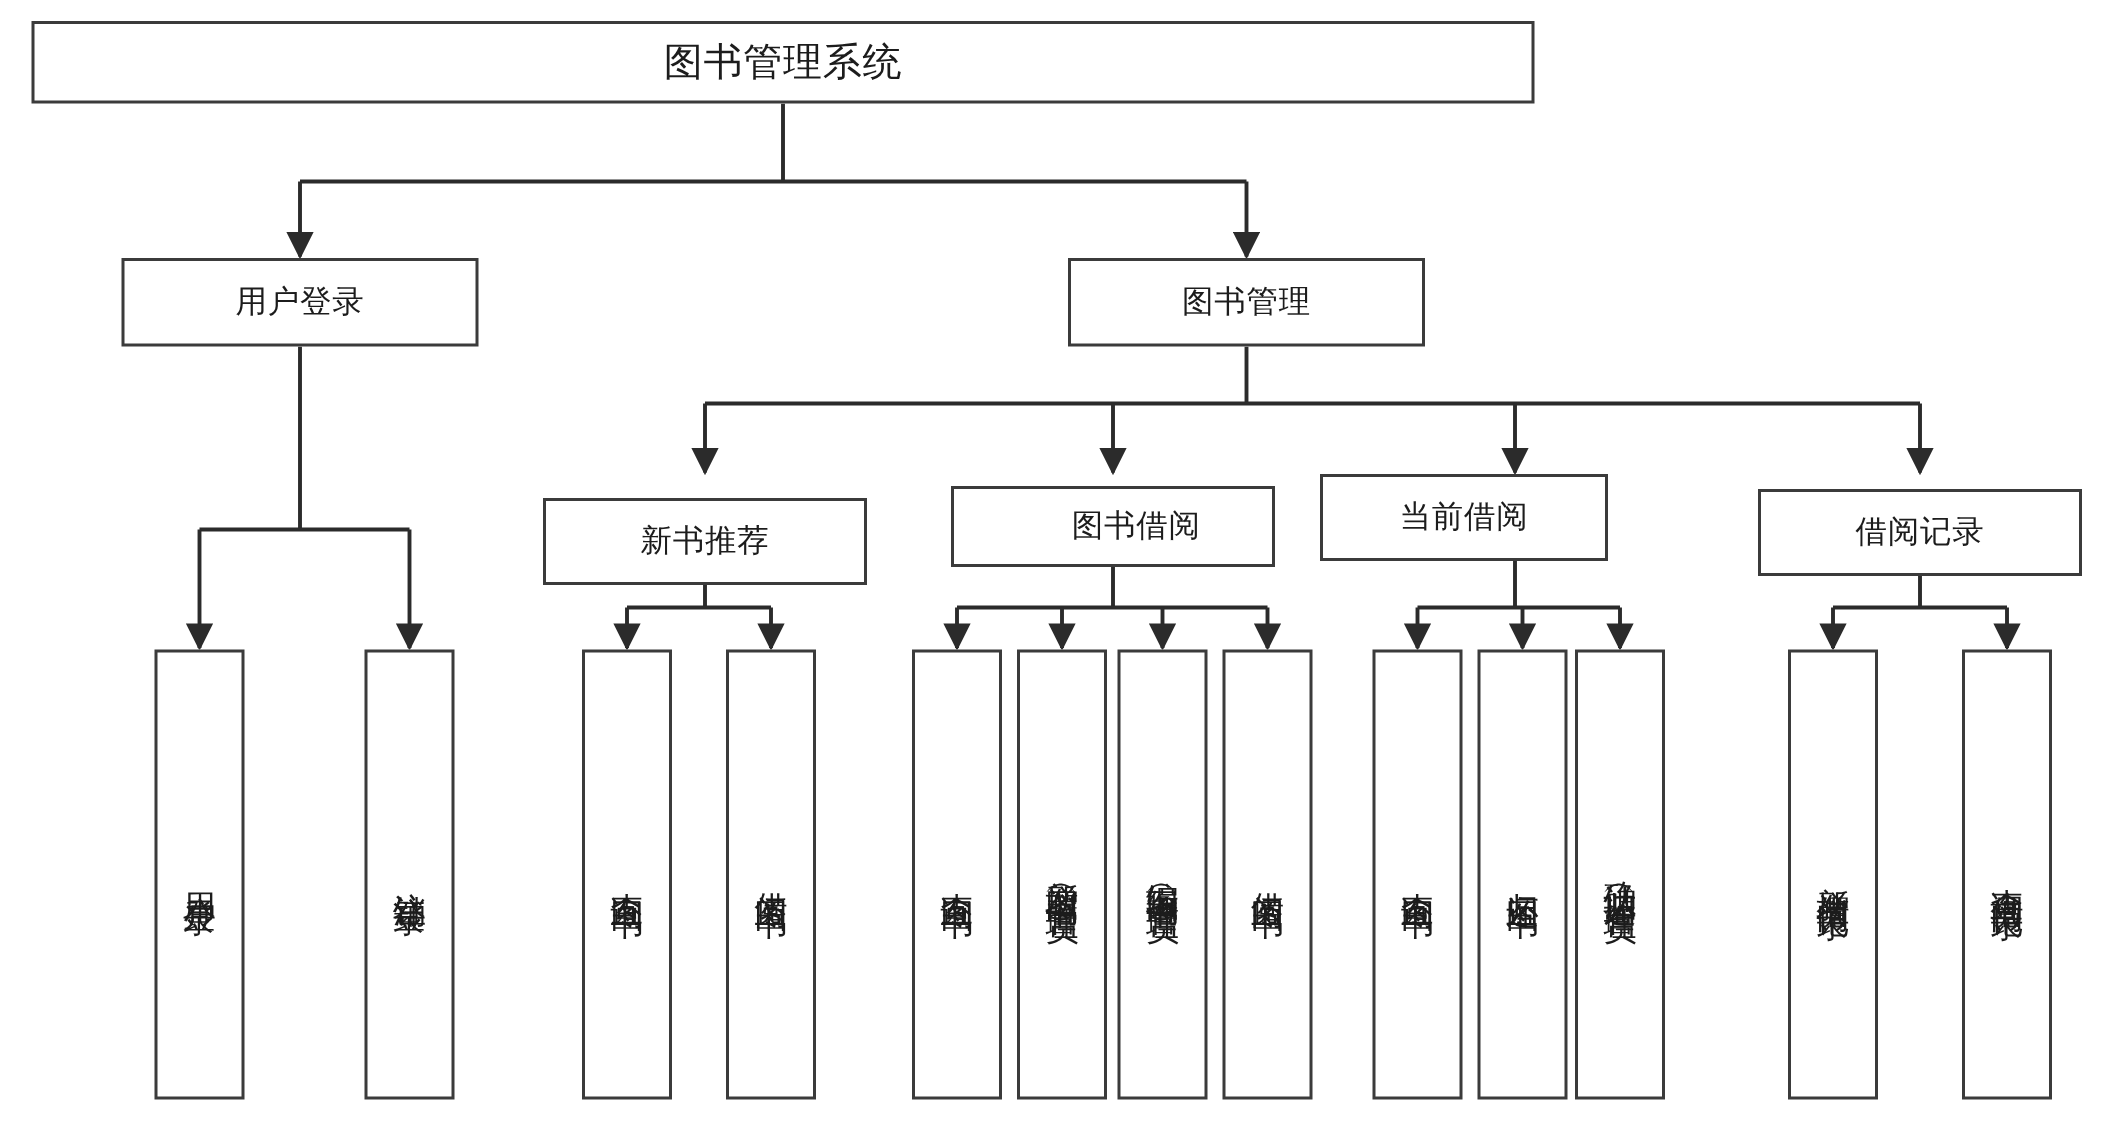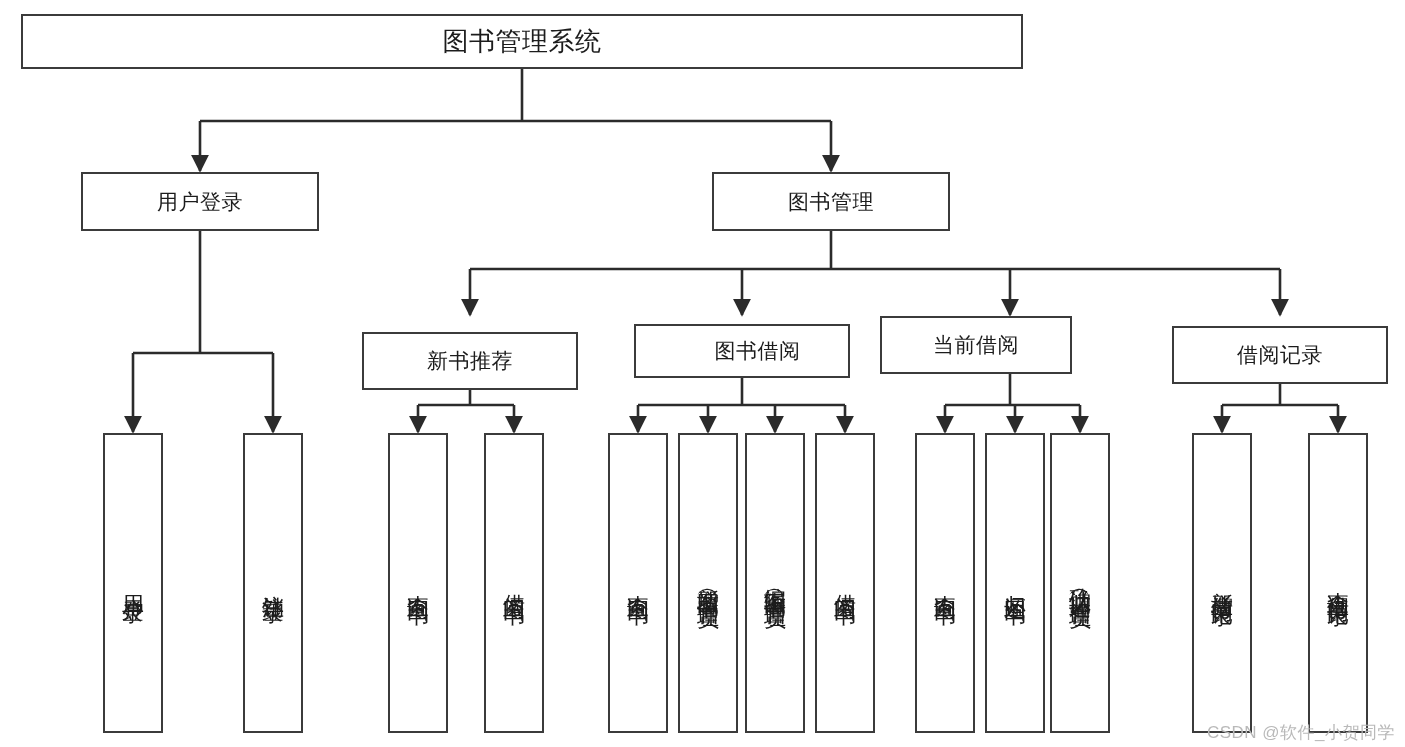"CSDN @软件_小贺同学" div { html: <div>CSDN @软件_小贺同学</div> -> none }
